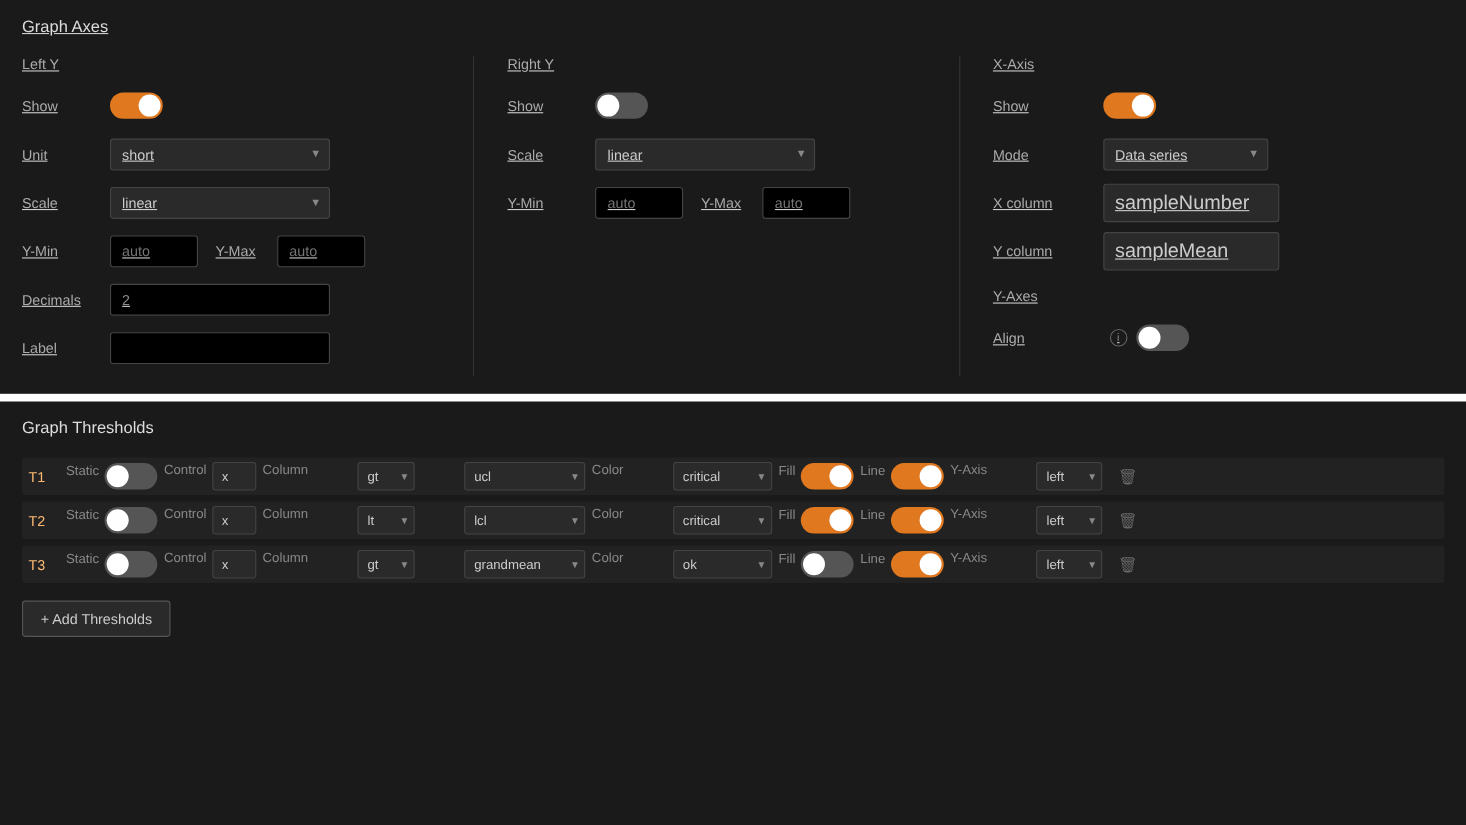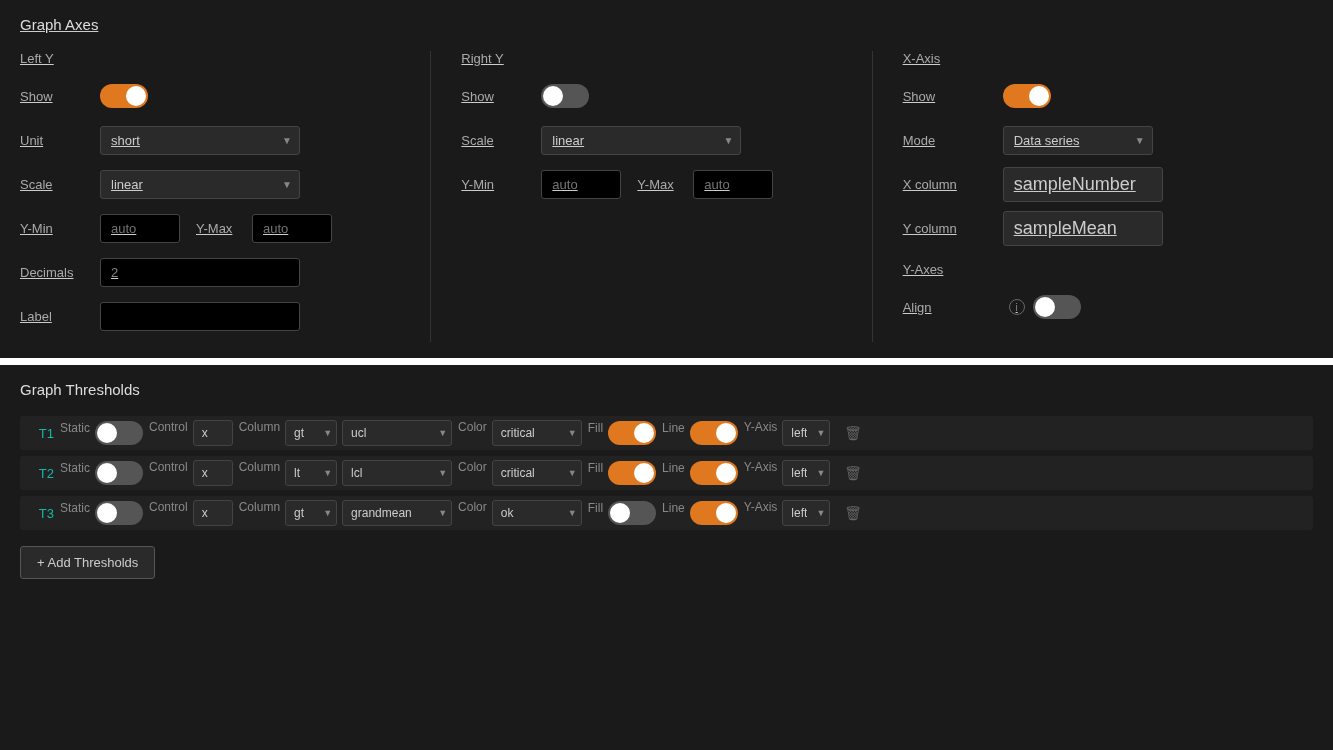"T1" .threshold-label { color: #14b8a6 -> #fdba74; text-align: right -> none }
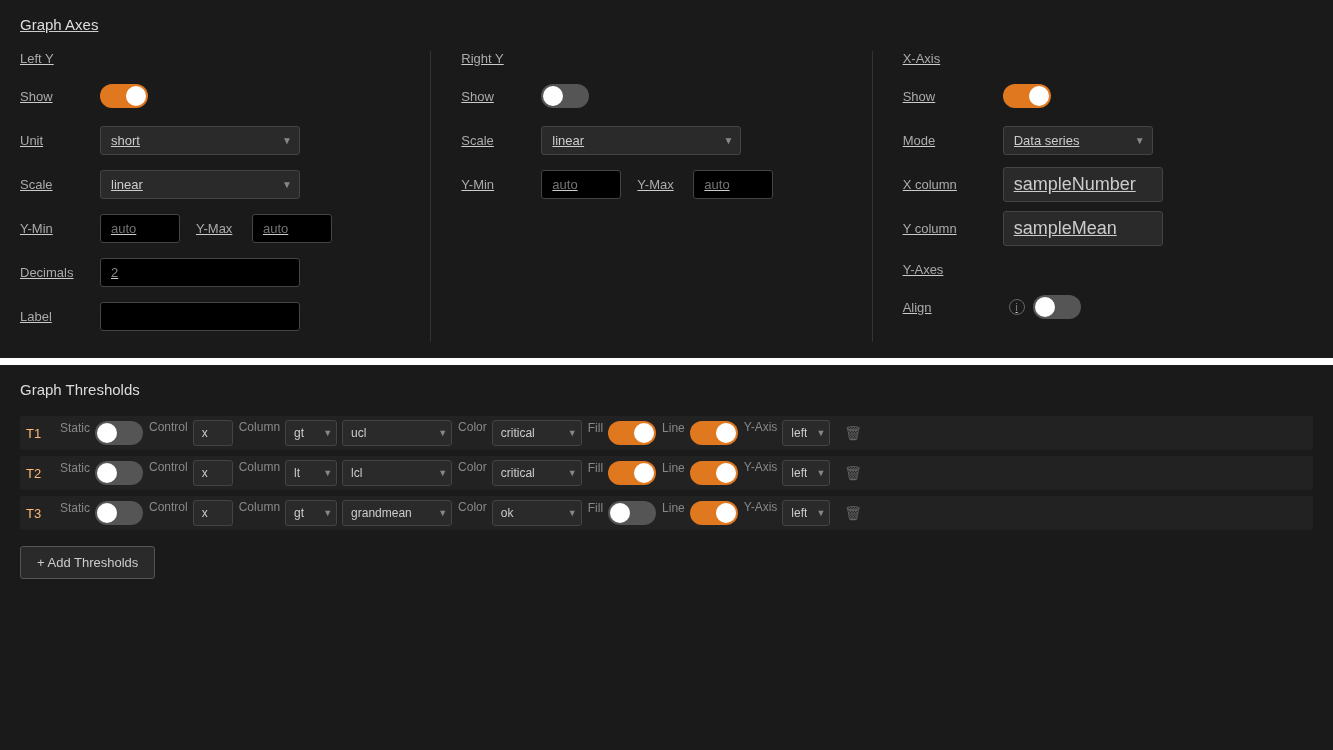"gt" .select-wrap-inline { margin-left: none -> 40px }
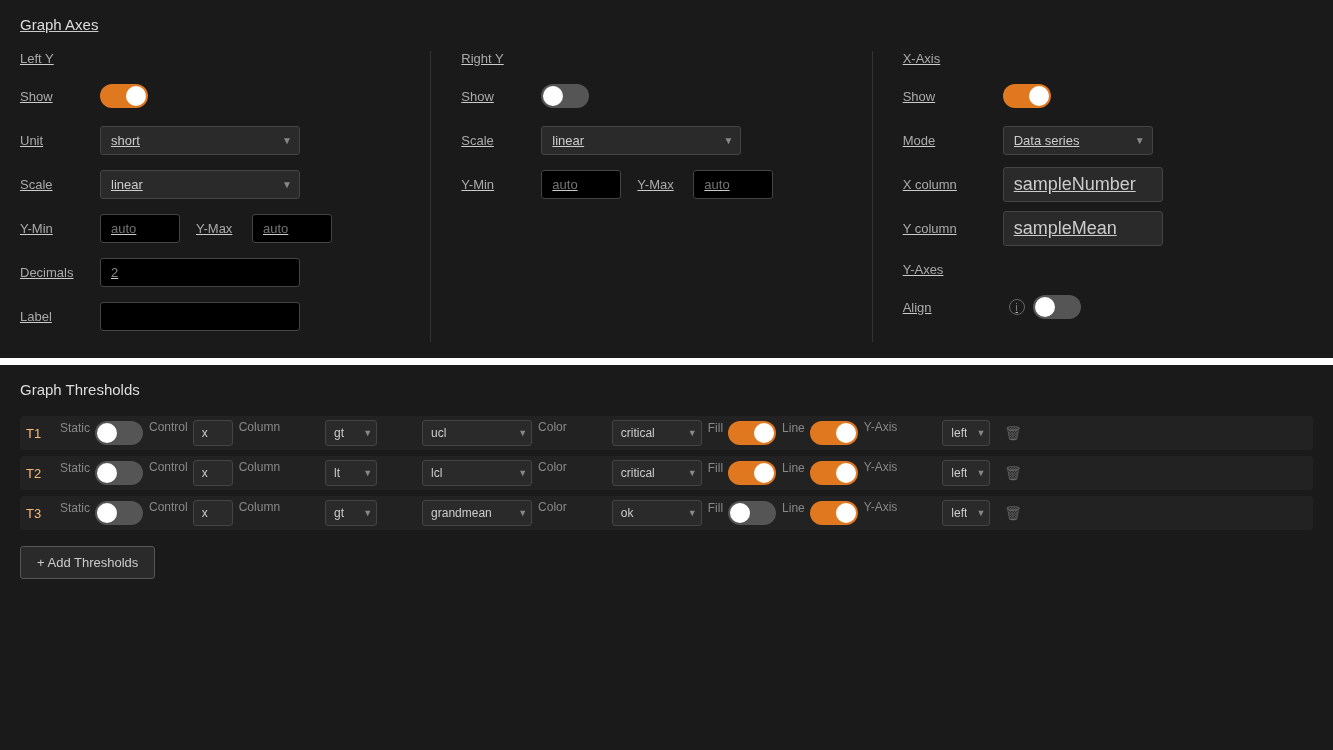"left" .yaxis-select { width: 48px -> 60px }
